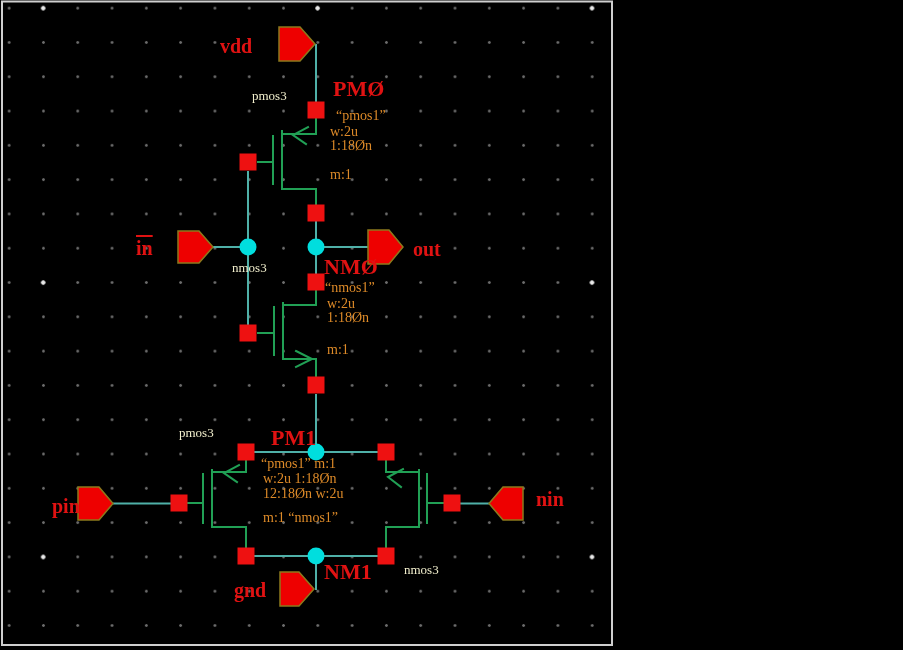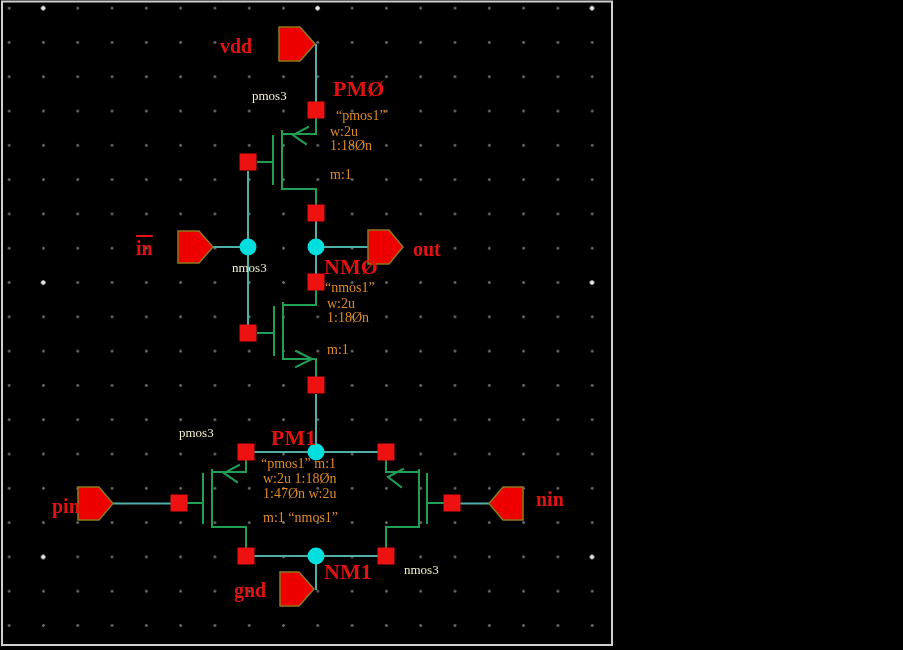"1:47Øn w:2u" div.l { text: 1:47Øn -> 12:18Øn }
